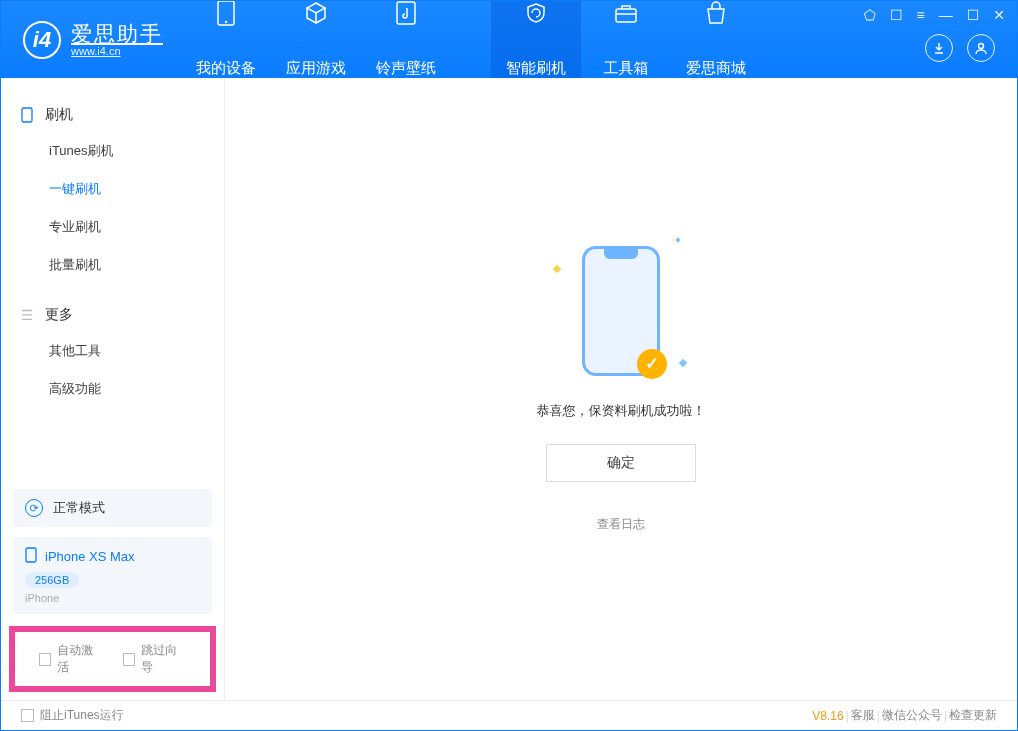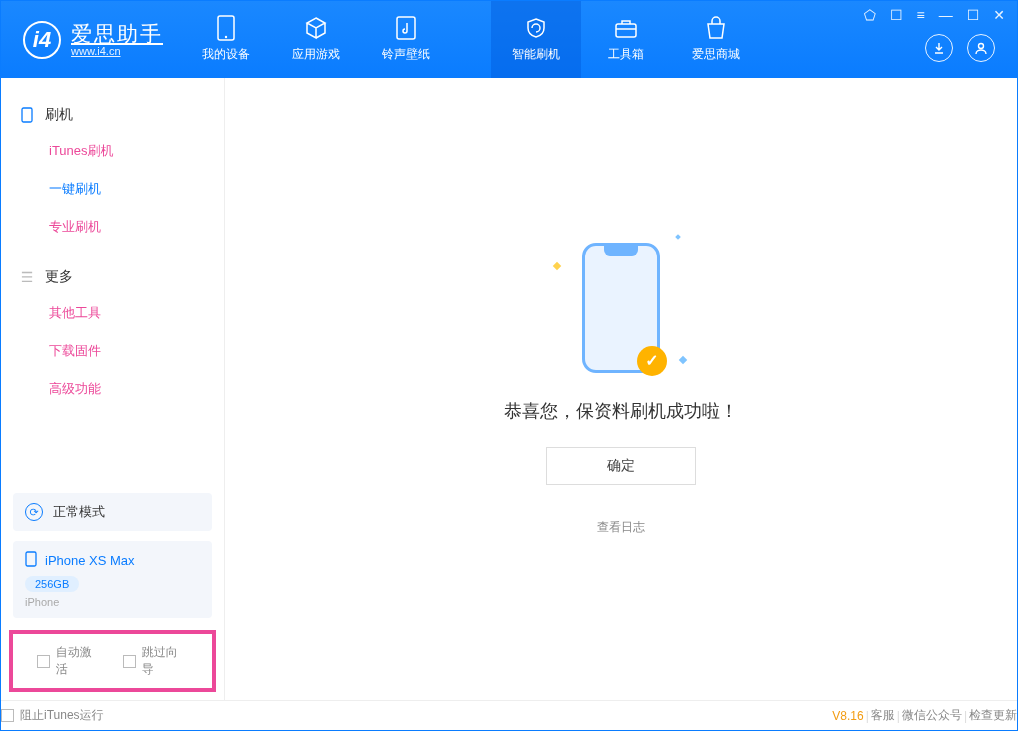"我的设备" .nav-item { font-size: 12px -> 15px; justify-content: center -> space-between }
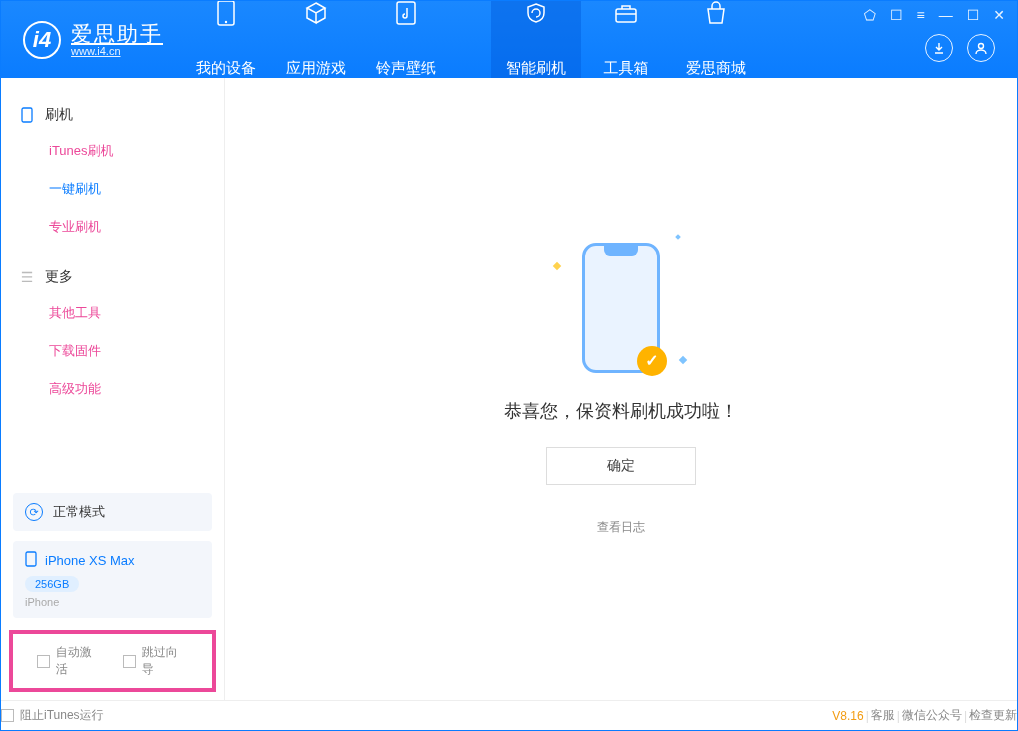"iTunes刷机" .side-item { color: #ec4899 -> #404040 }
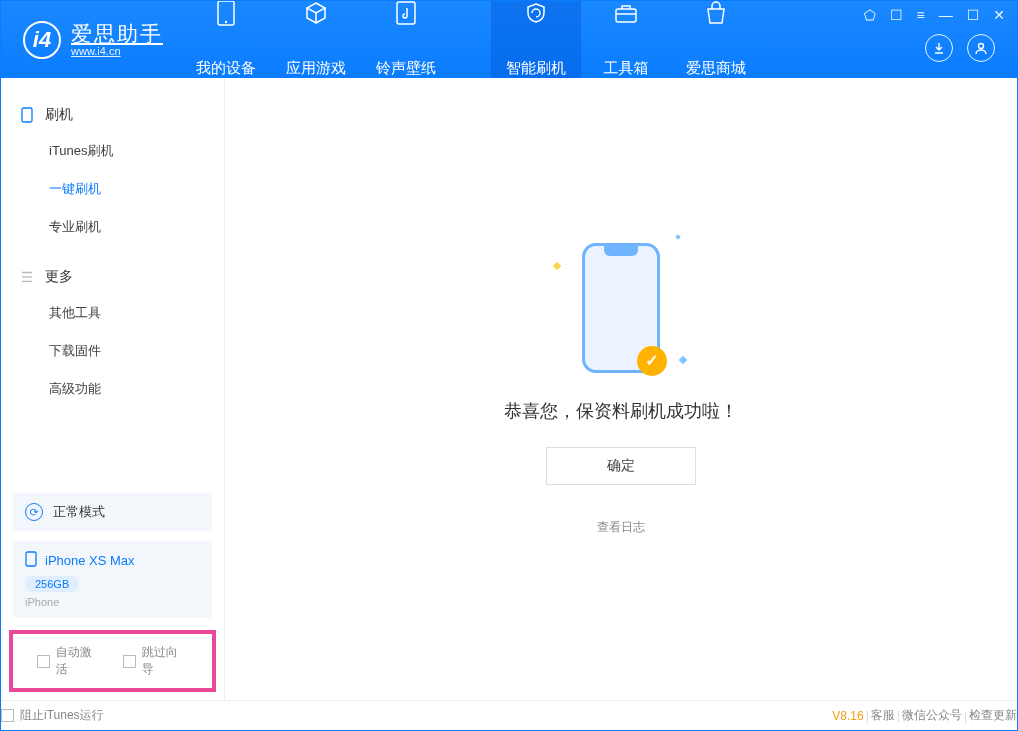"批量刷机" div.side-item { html: none -> <div>批量刷机</div> }
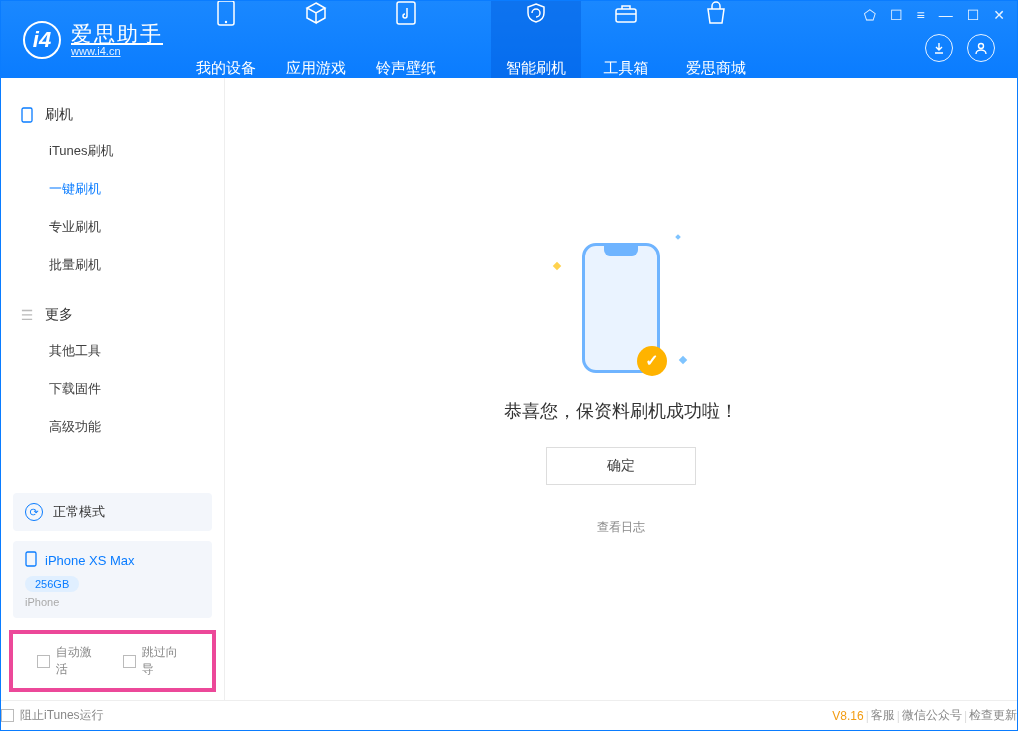"下载固件" div.side-item { html: <div>下载固件</div> -> none }
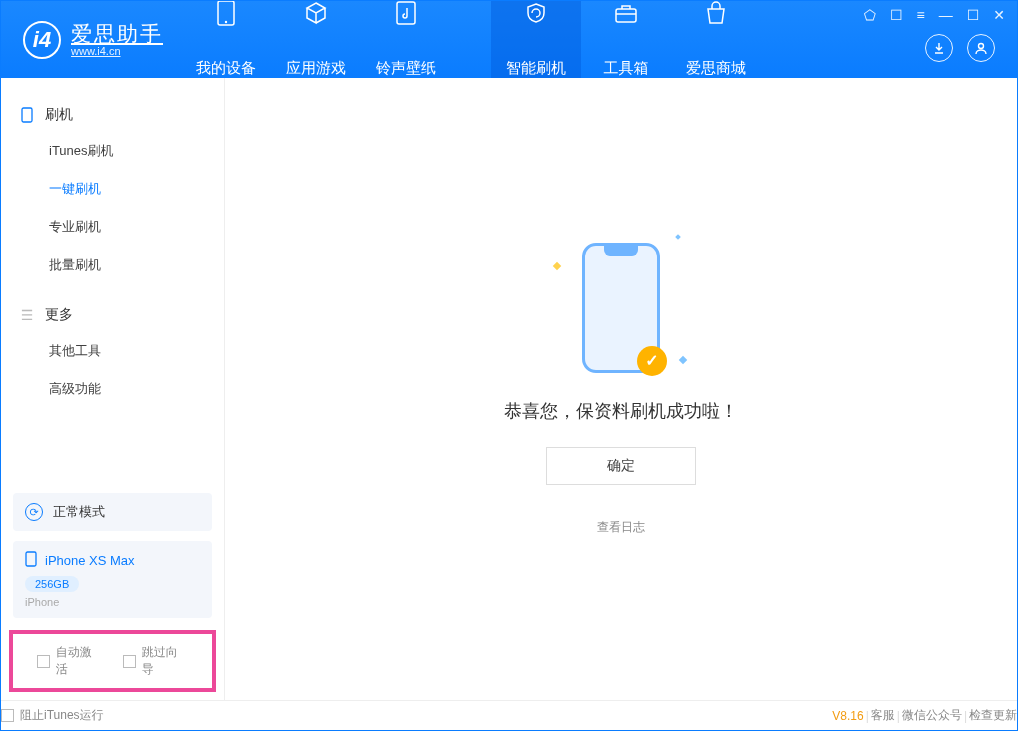"恭喜您，保资料刷机成功啦！" .msg { font-size: 18px -> 13px }
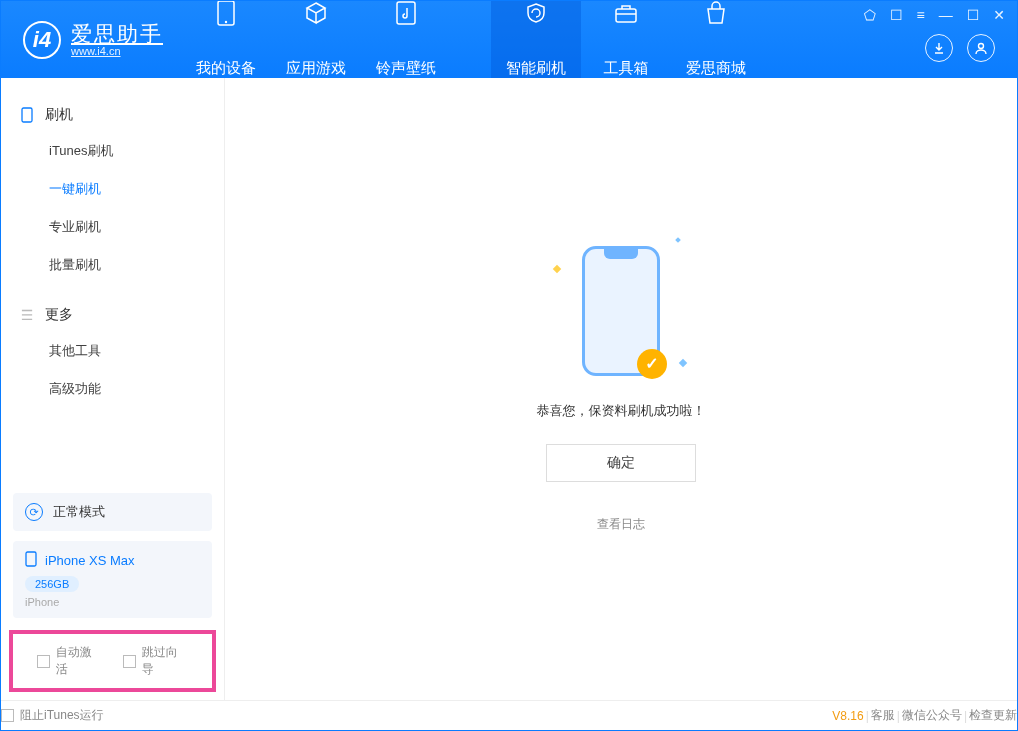"自动激活" .checkrow { border: 4px solid #ec4899 -> 6px solid #ec4899 }
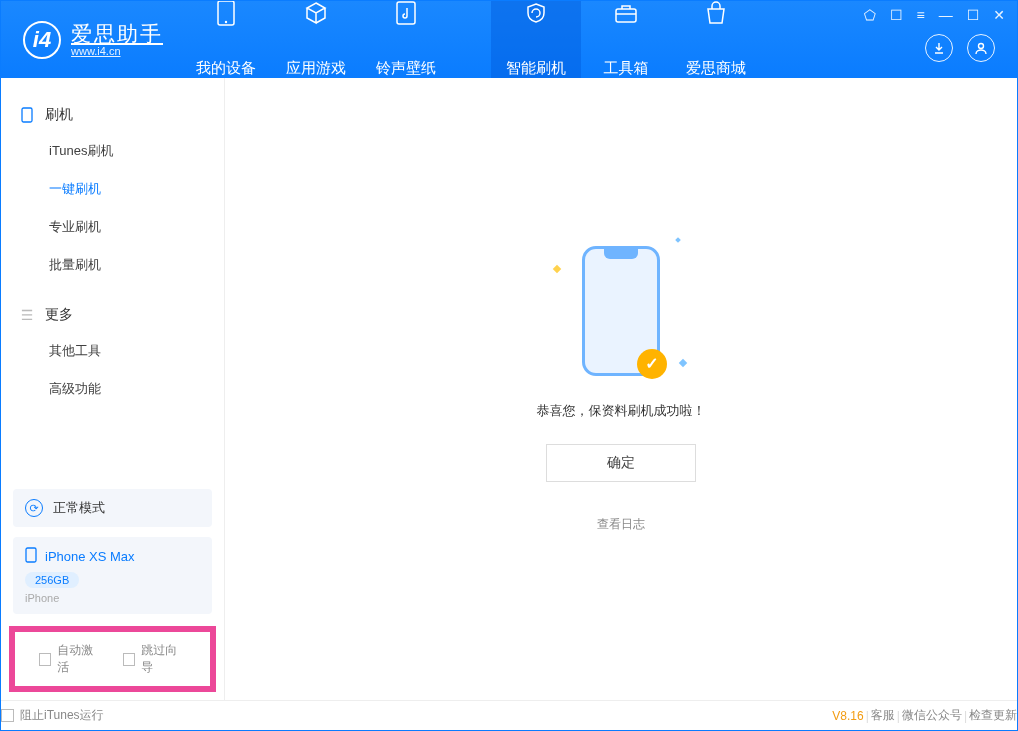"阻止iTunes运行" .footer { padding: 0 0 -> 0 20px }
